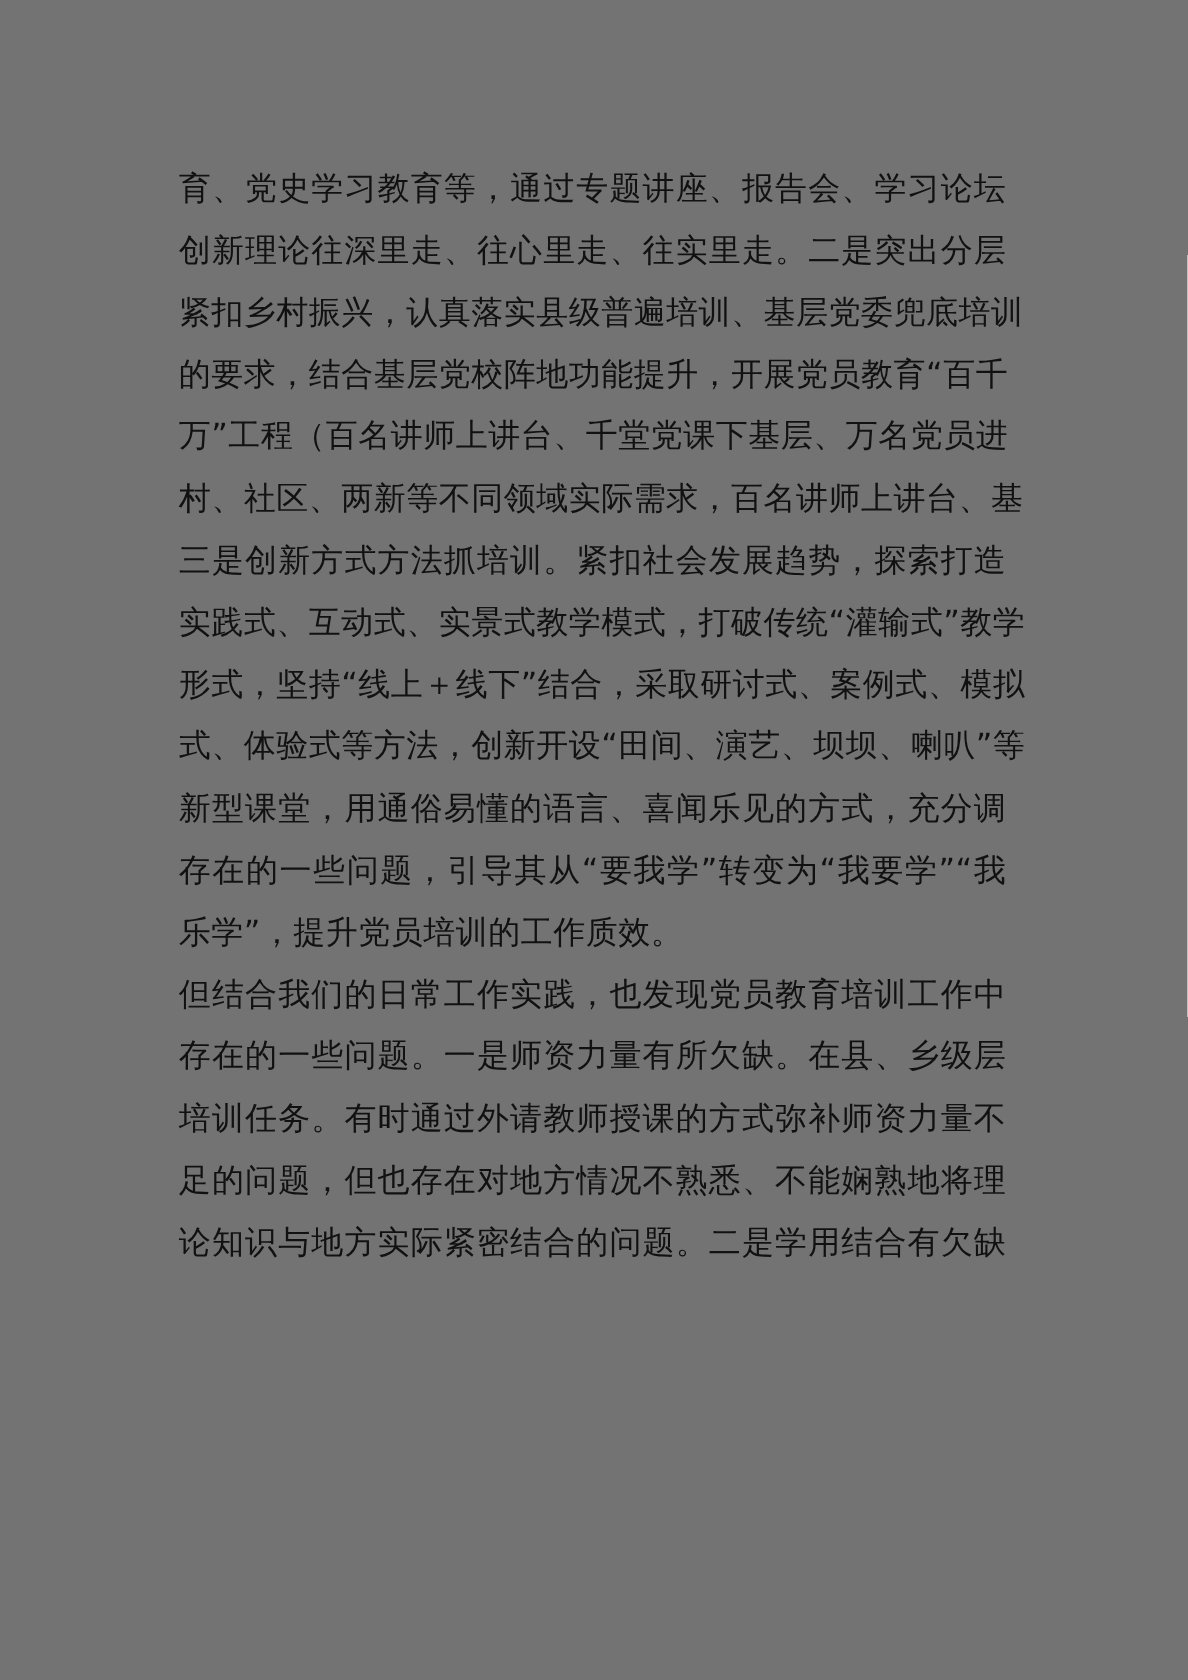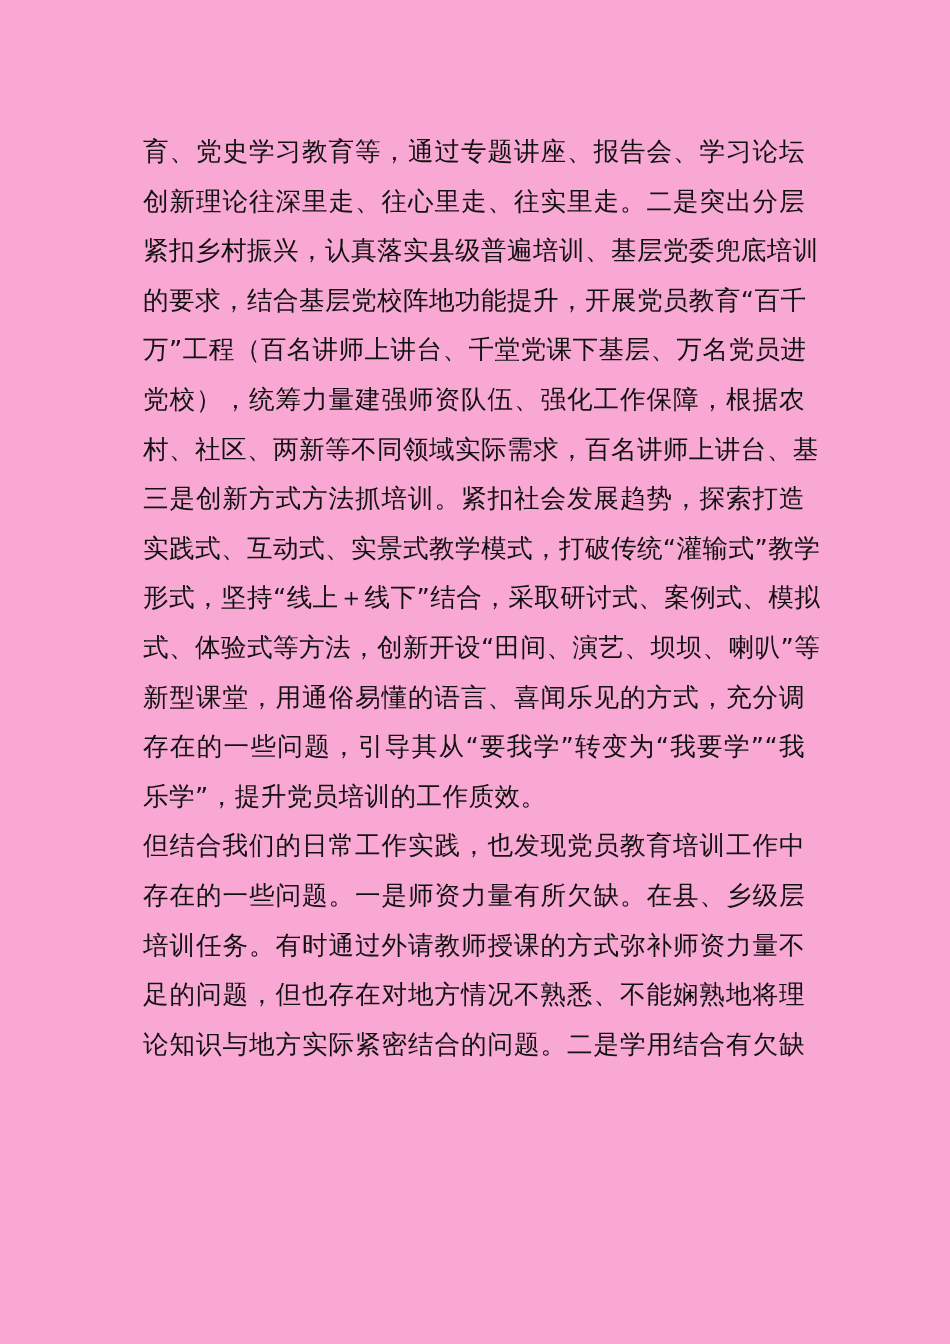"育、党史学习教育等，通过专题讲座、报告会、学习论坛" .page { background: #f9a8d4 -> #737373 }
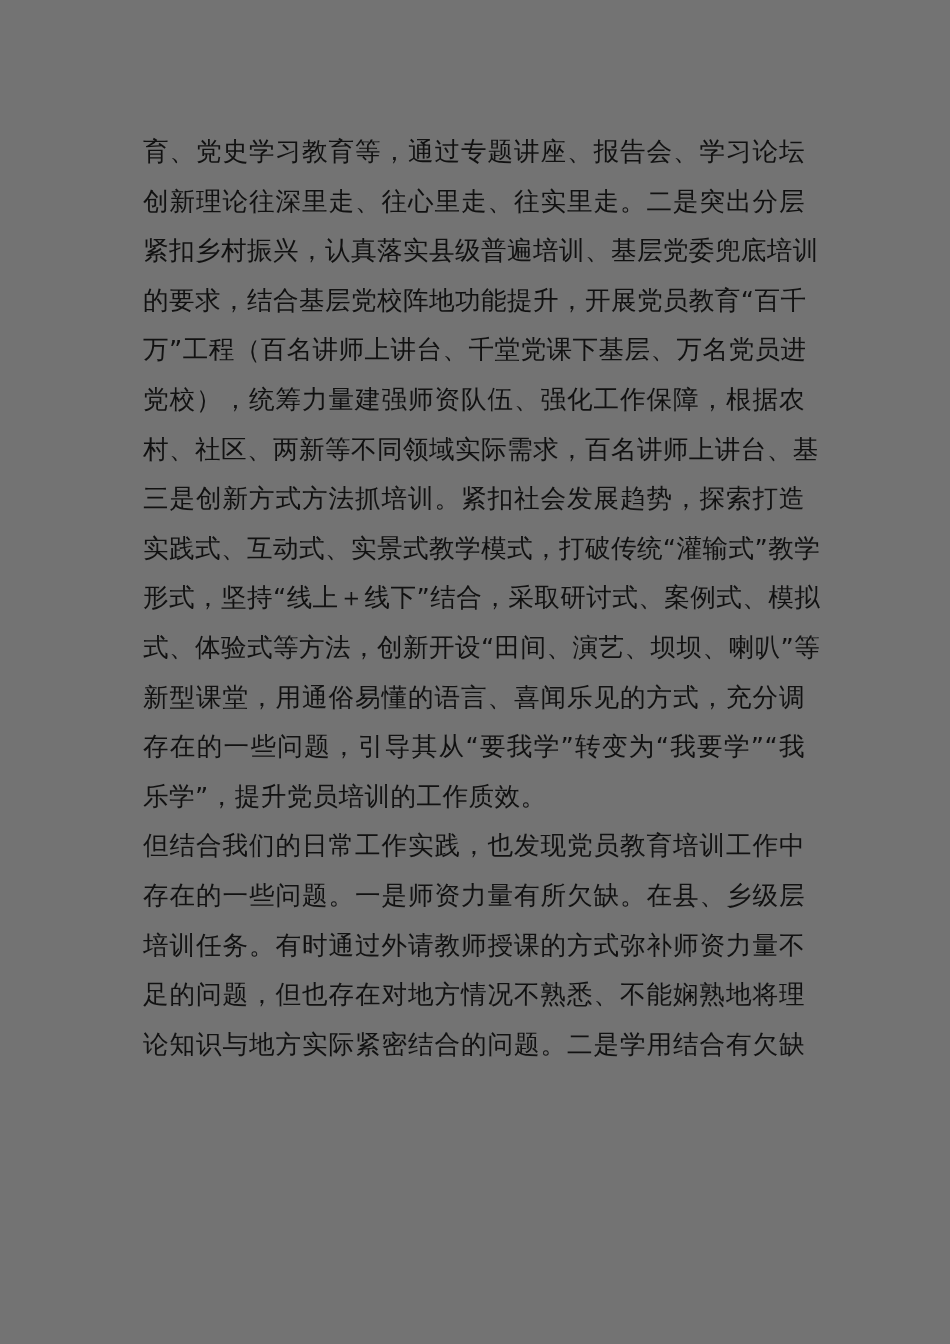"党校），统筹力量建强师资队伍、强化工作保障，根据农" span.line { html: <span>党校），统筹力量建强师资队伍、强化工作保障，根据农</span> -> none }
